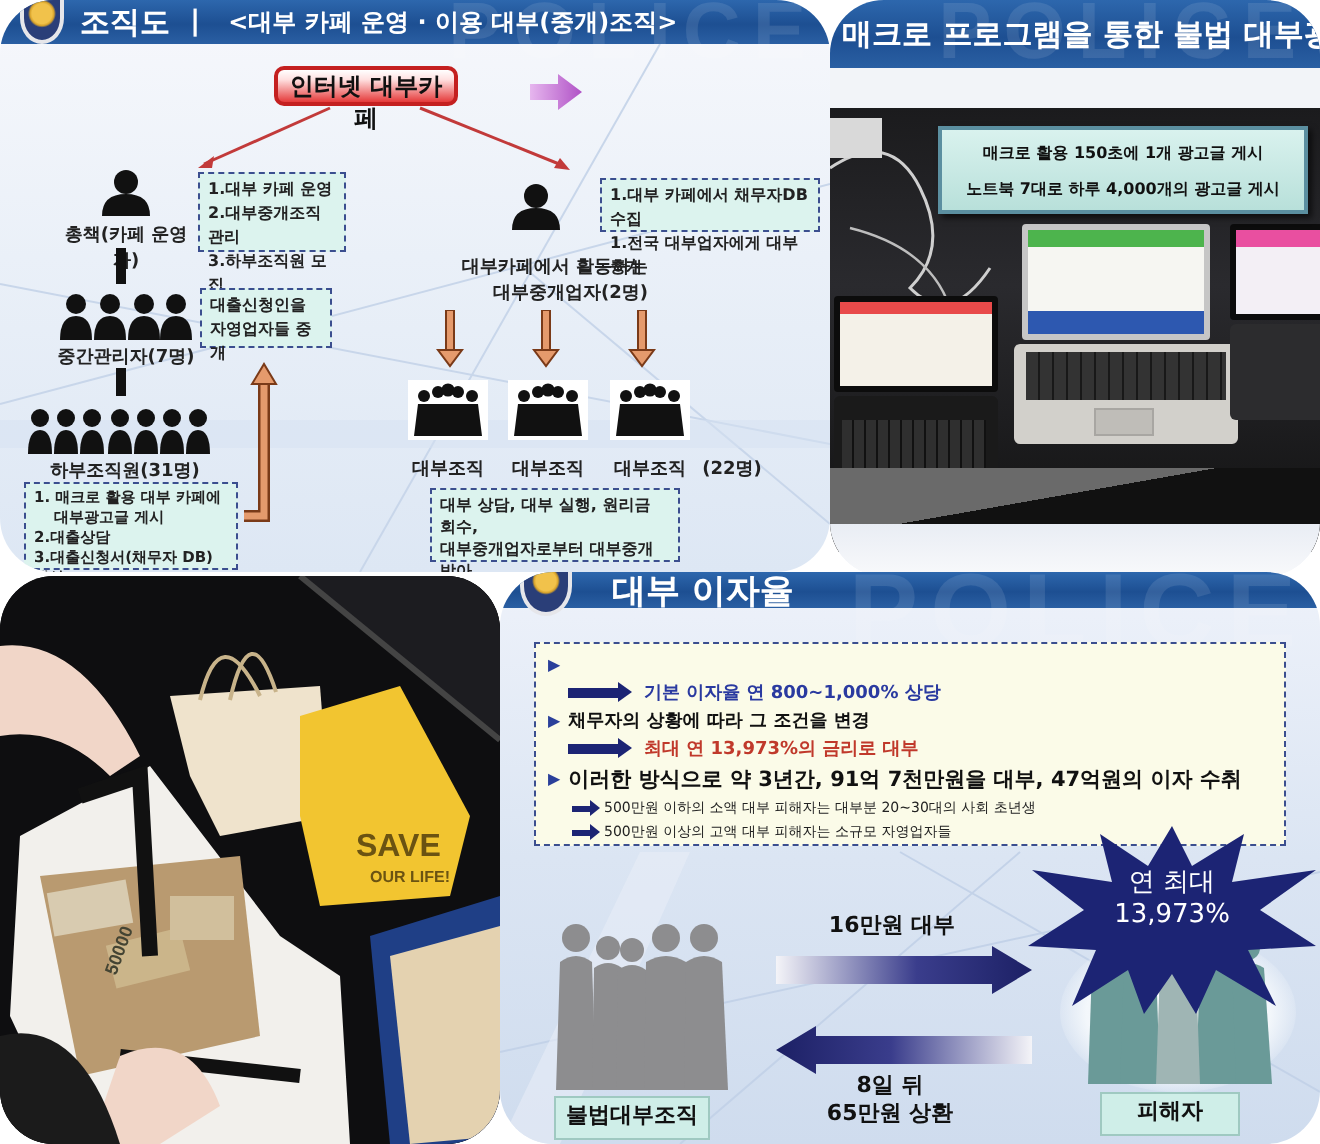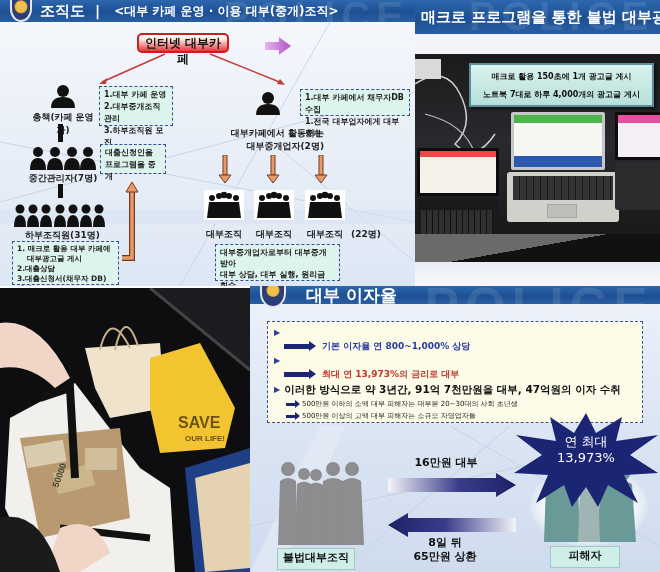"조직도" .panel { border-radius: none -> 27px }
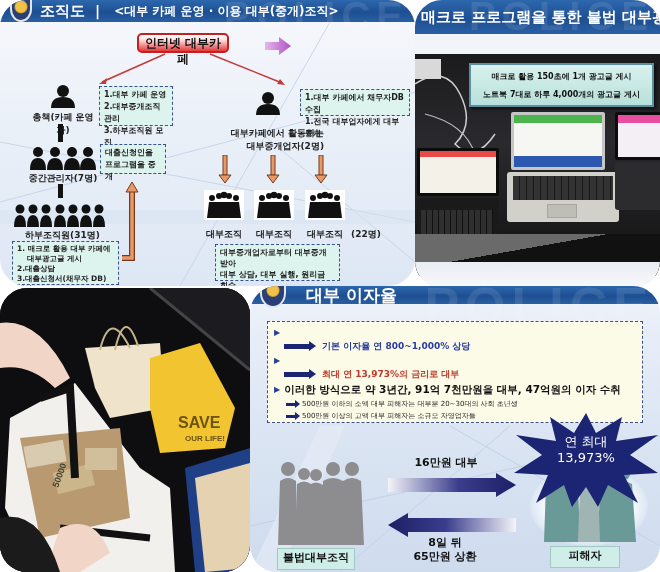"프로그램을 중개" div { text: 프로그램을 -> 자영업자들 }
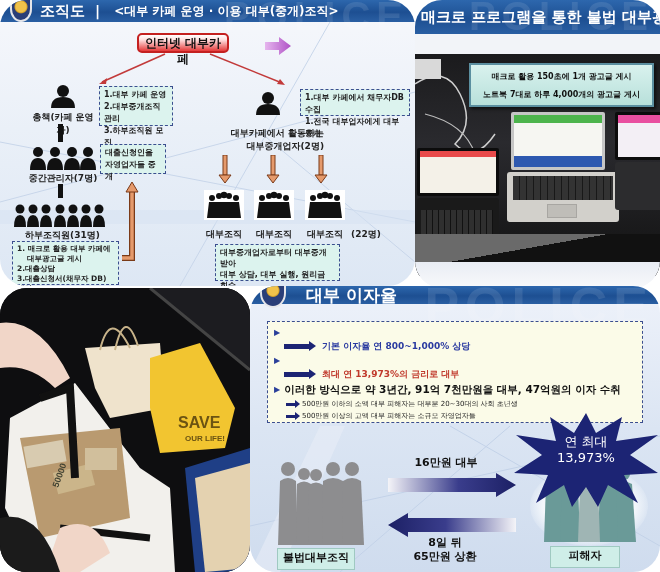"대부중개업자로부터 대부중개 받아" div { order: before "대부 상담, 대부 실행, 원리금" -> after "대부 상담, 대부 실행, 원리금" }
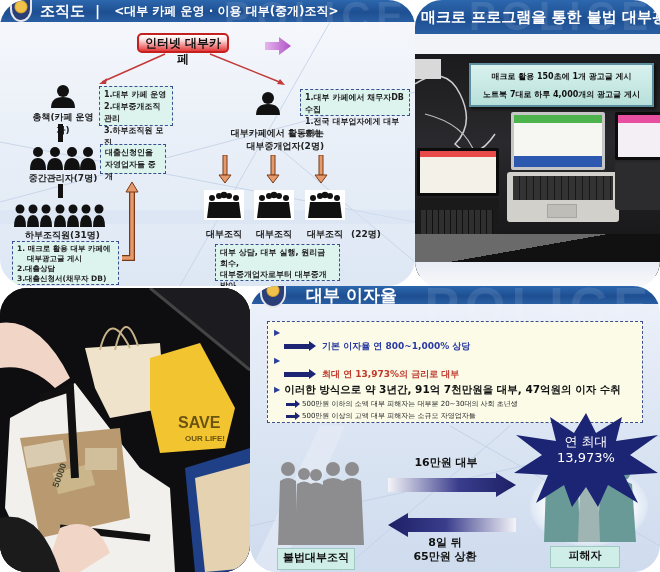"채무자의 상황에 따라 그 조건을" span { html: none -> <span>채무자의 상황에 따라 그 조건을 변경</span> }
